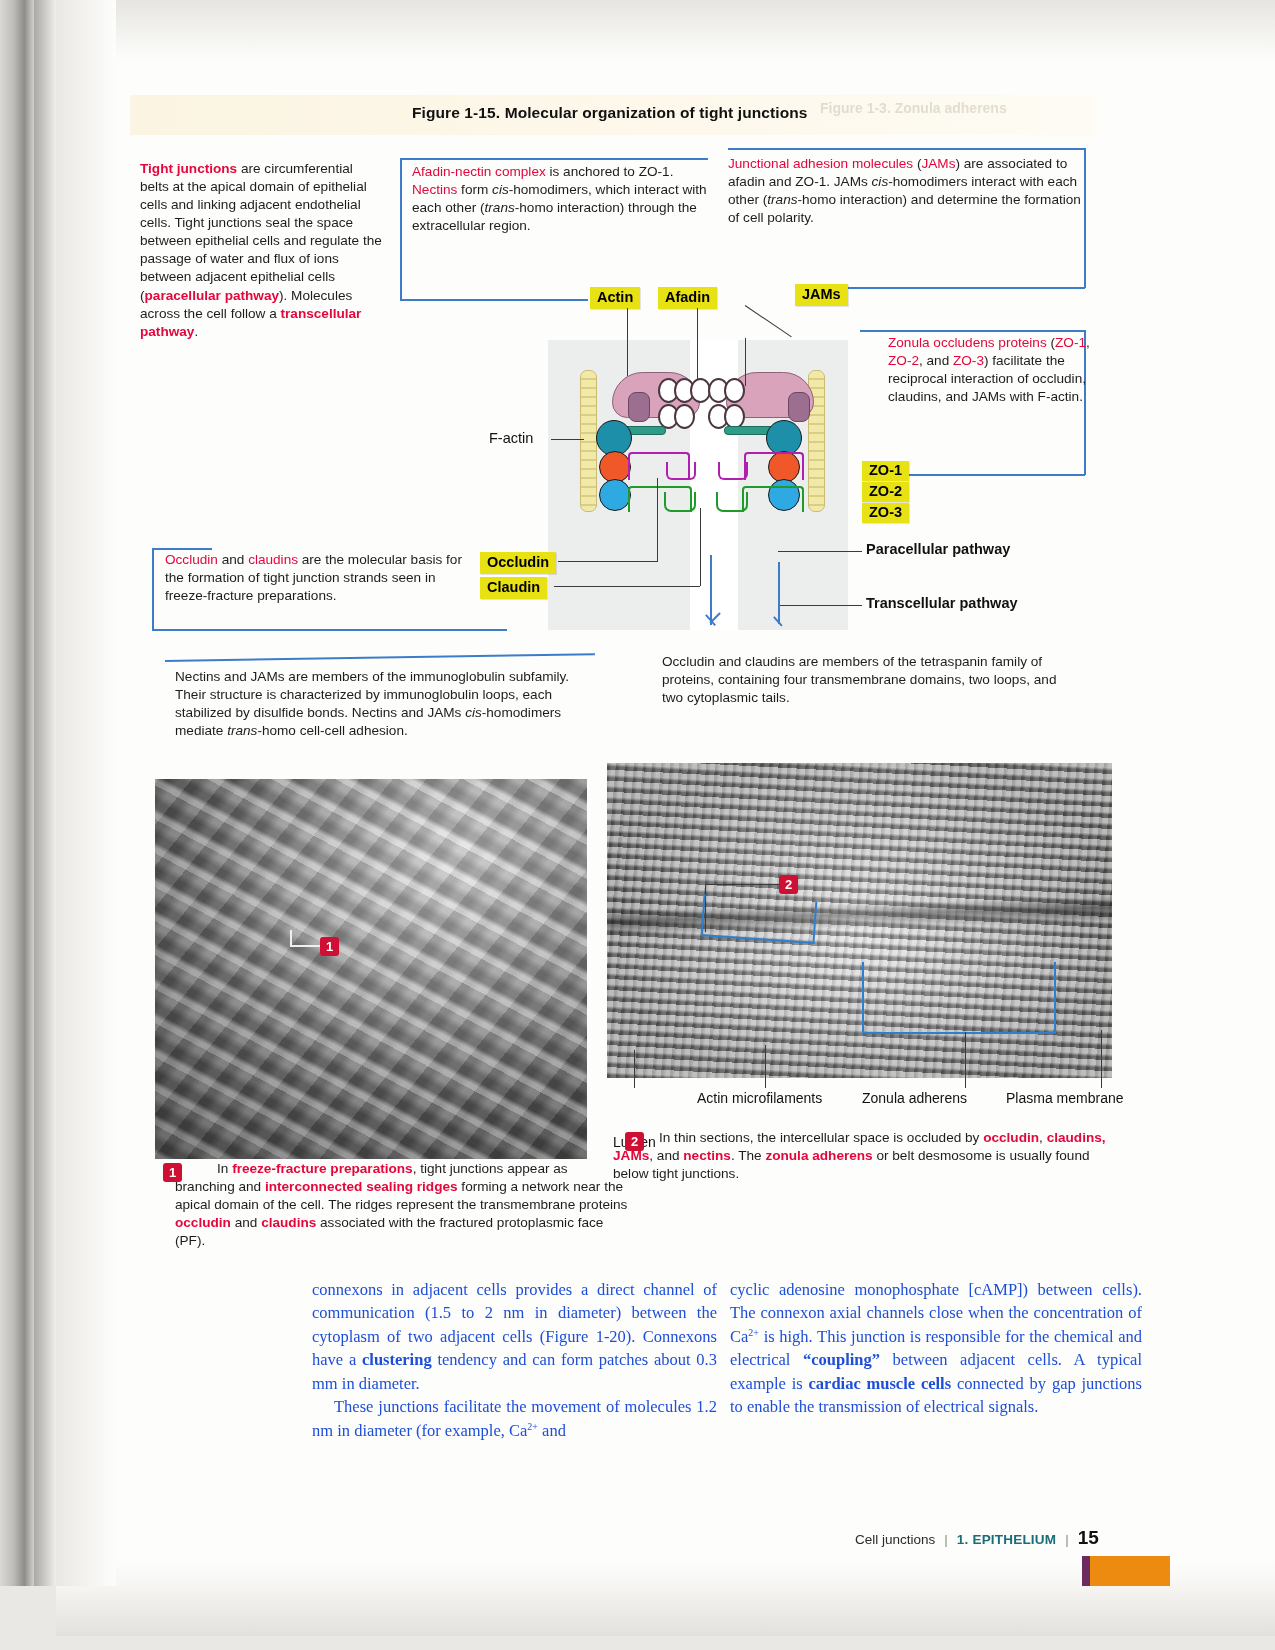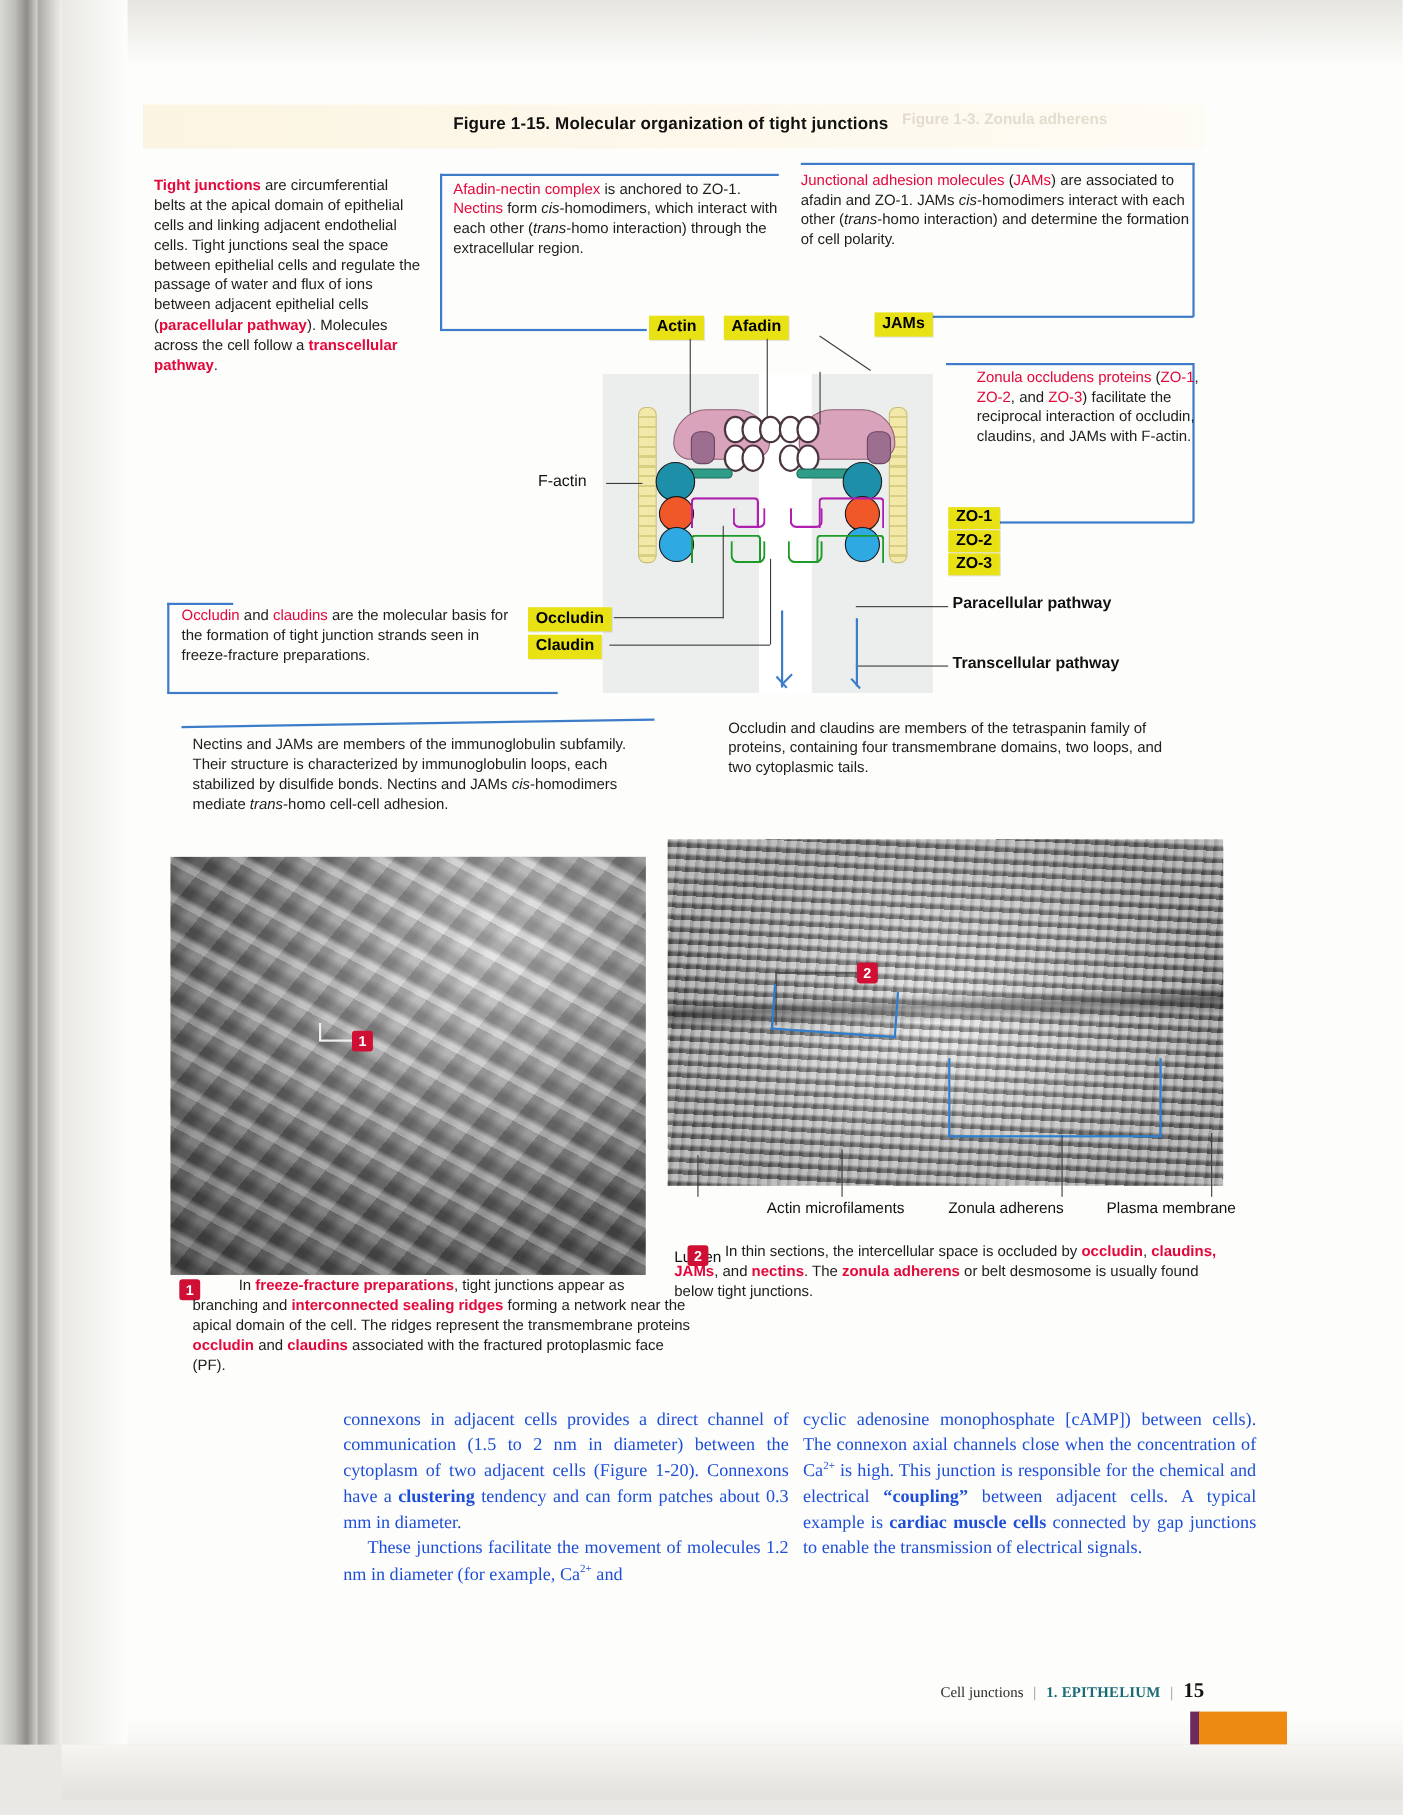"Cell junctions | 1. EPITHELIUM" .footer { font-family: Liberation Serif, serif -> Liberation Sans, sans-serif }
